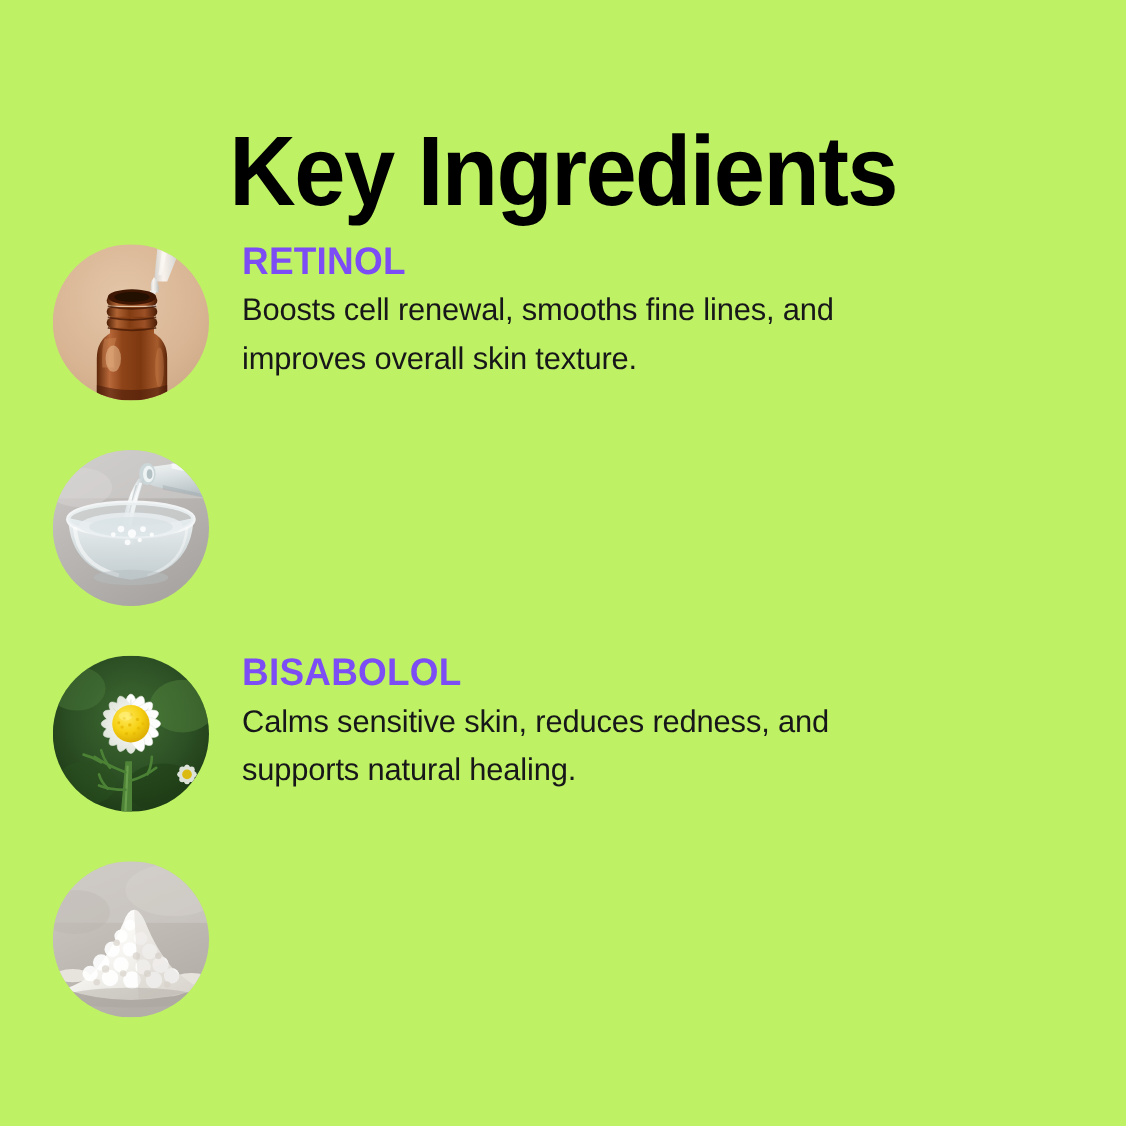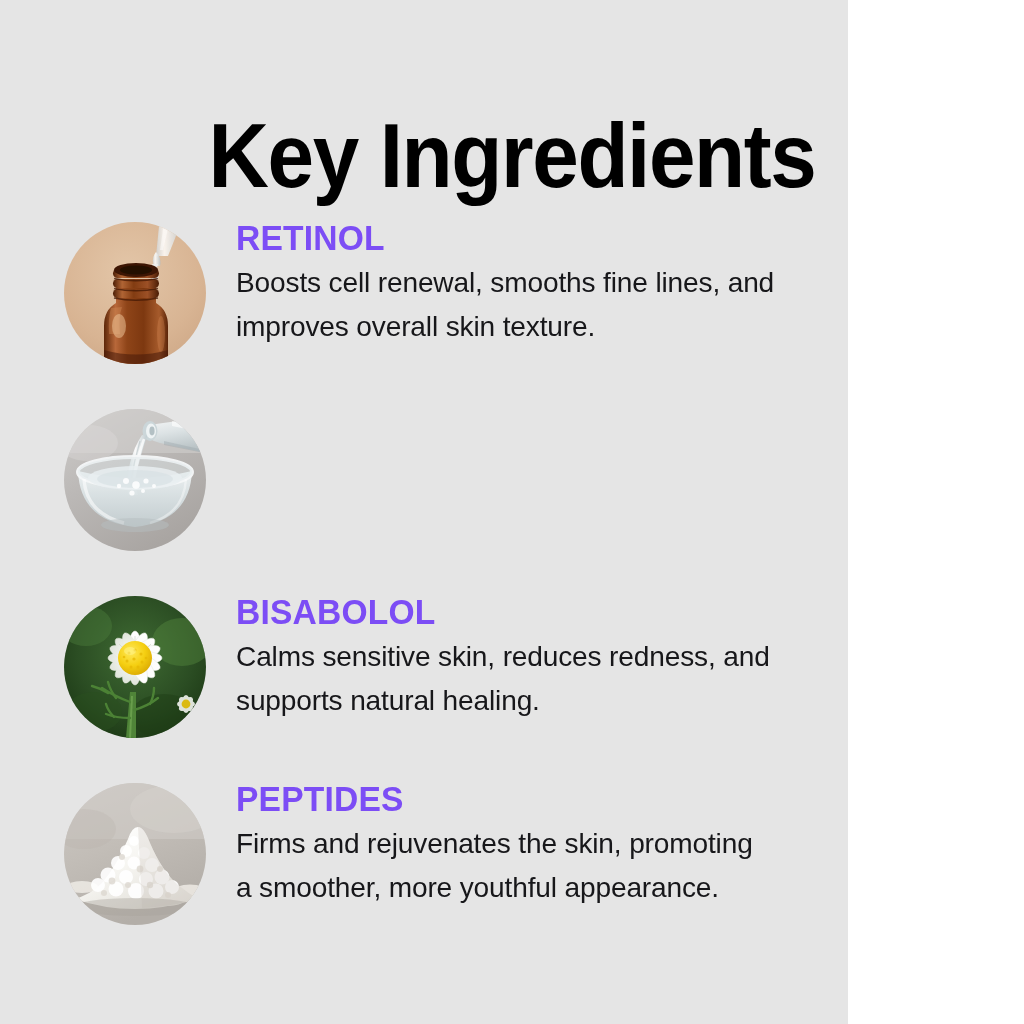"Key Ingredients" .poster { background: #e5e5e5 -> #bef264; width: 848px -> 1024px }
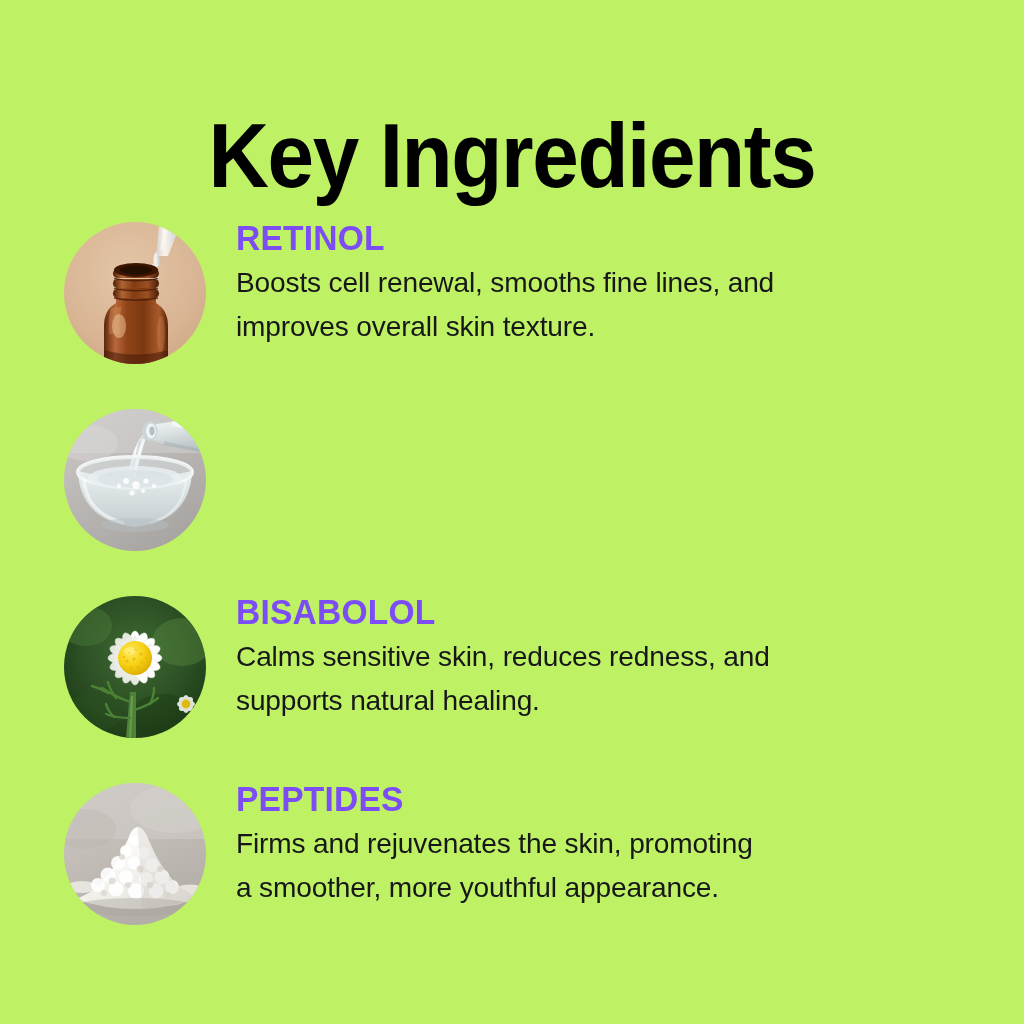"RETINOL" .row { margin-left: 16px -> none }
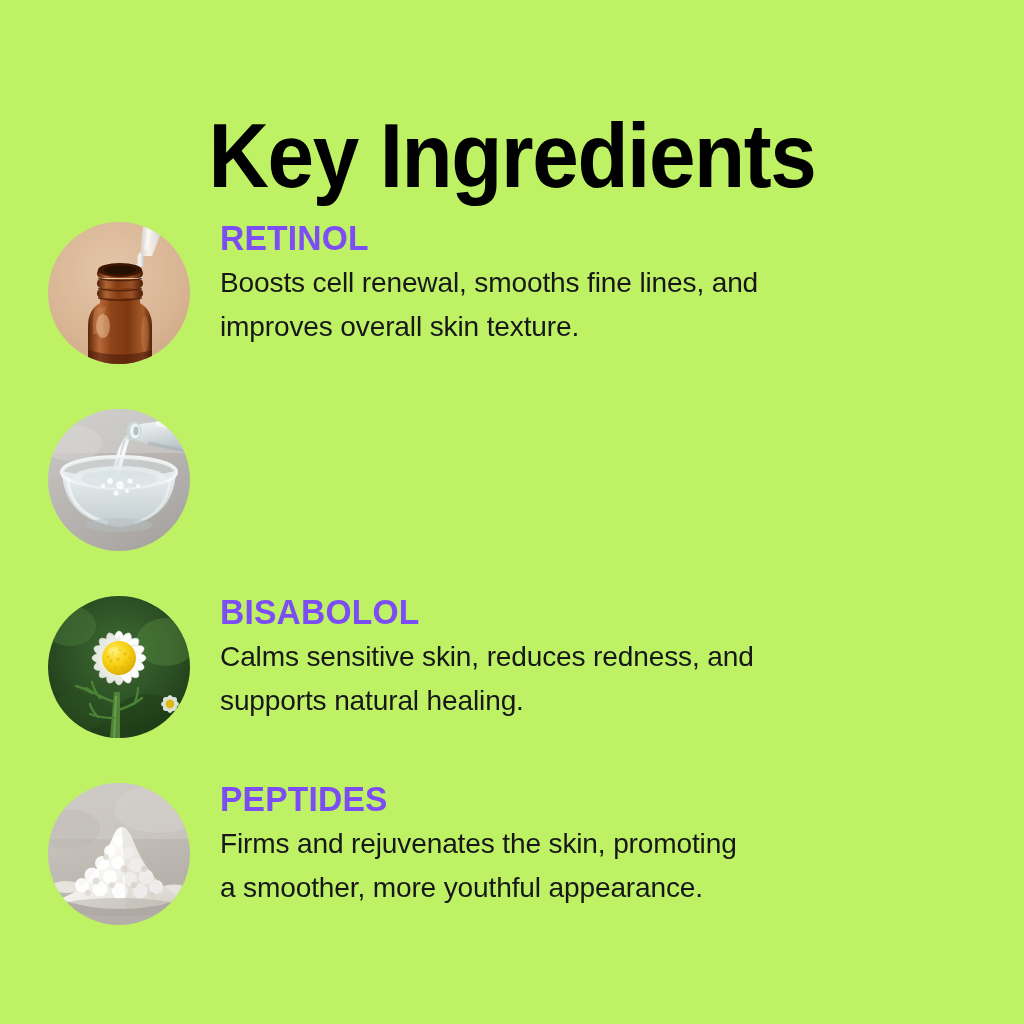"PEPTIDES" div.textblock { html: <div> <div>PEPTIDES</div> <p> <span>Firms and rejuvenates the skin, promoting</span> <span>a smoother, more youthful appearance.</span> </p> </div> -> none }
